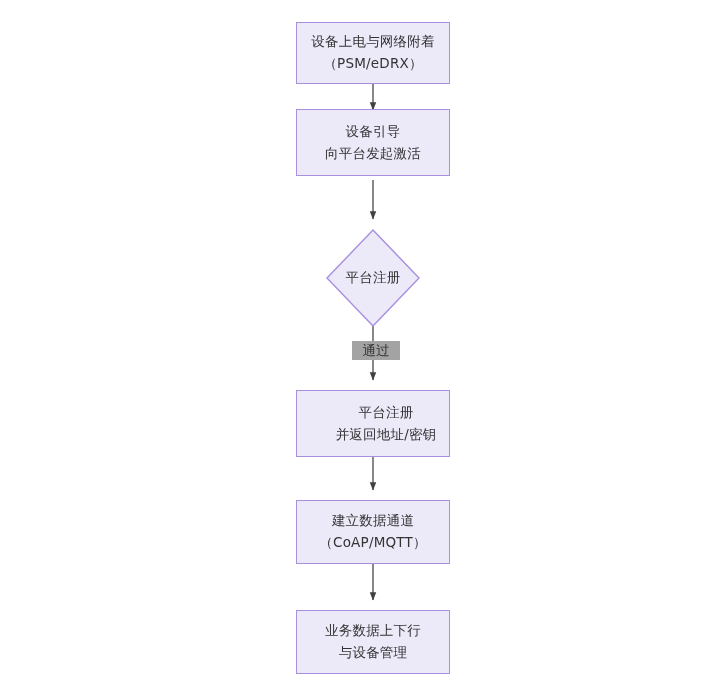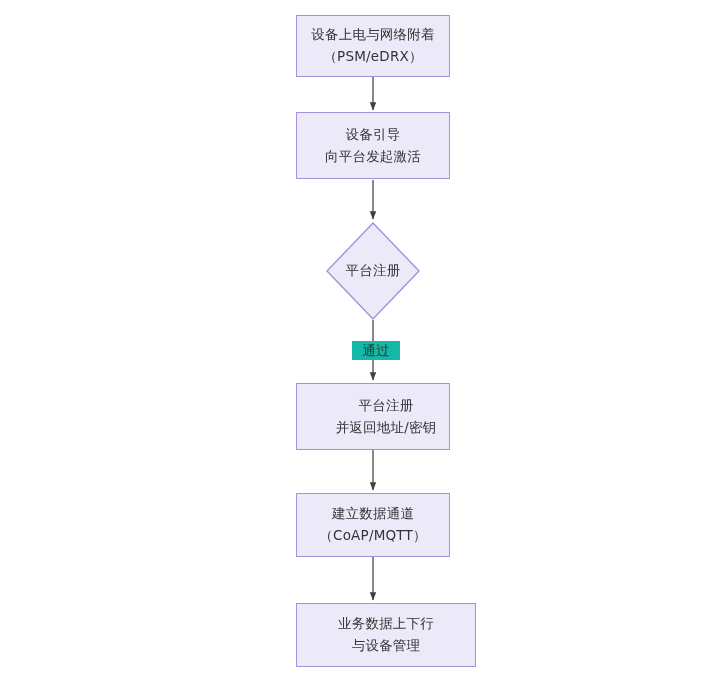"设备上电与网络附着" .node { margin-top: none -> 7px }
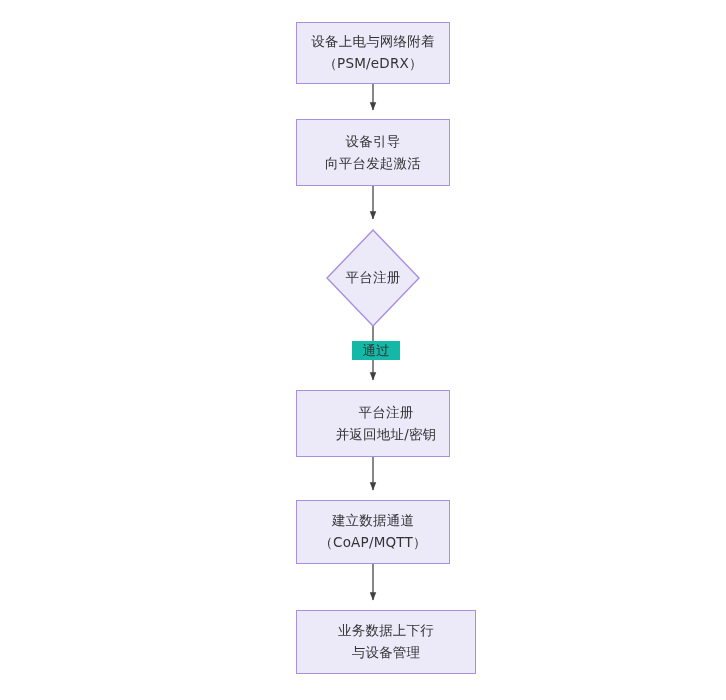"设备引导" div.node { top: 112px -> 102px }
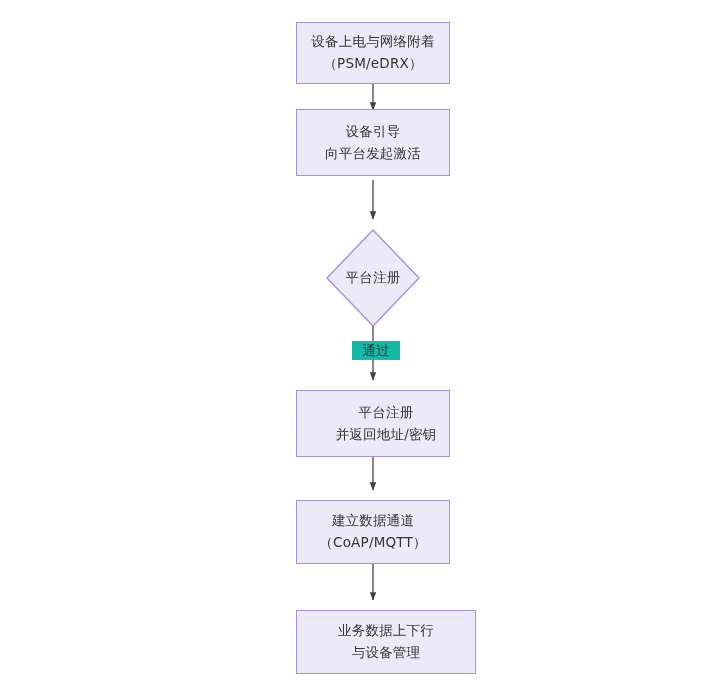"通过" .edge-label { background: #14b8a6 -> #a3a3a3 }
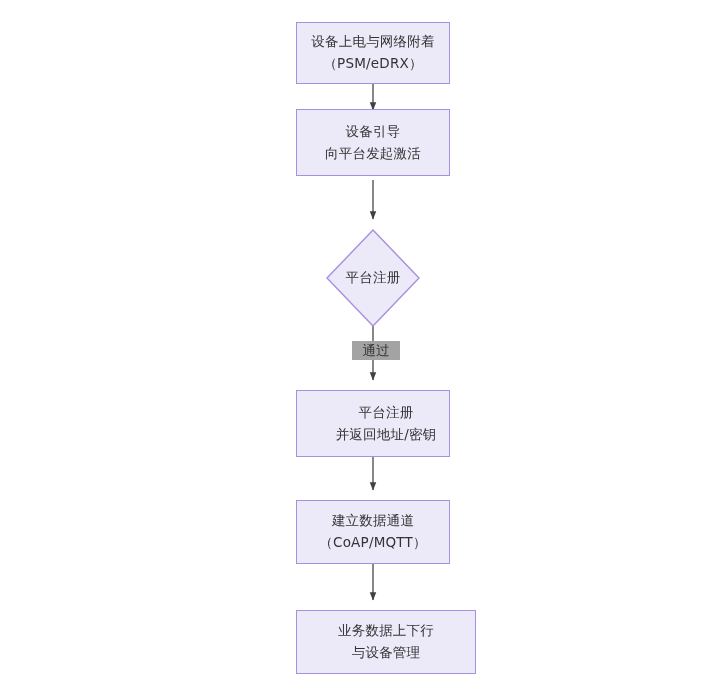"业务数据上下行" div.node { width: 180px -> 154px }
